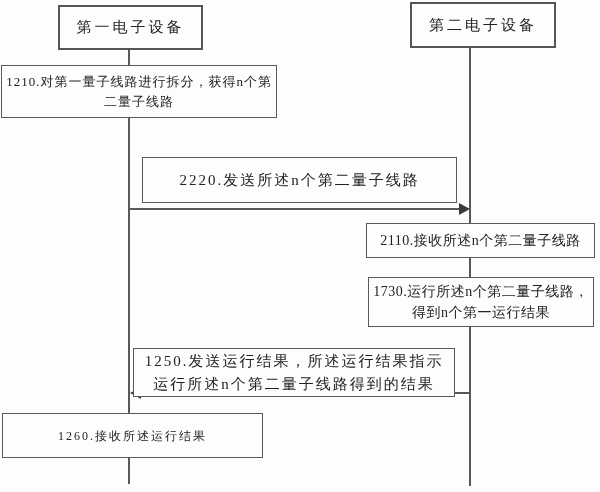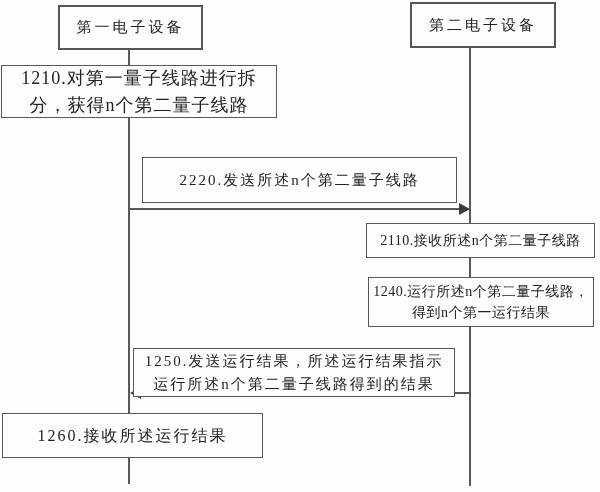"1210.对第一量子线路进行拆分，获得n个第二量子线路" .step.s1210 { font-size: 18px -> 13px }
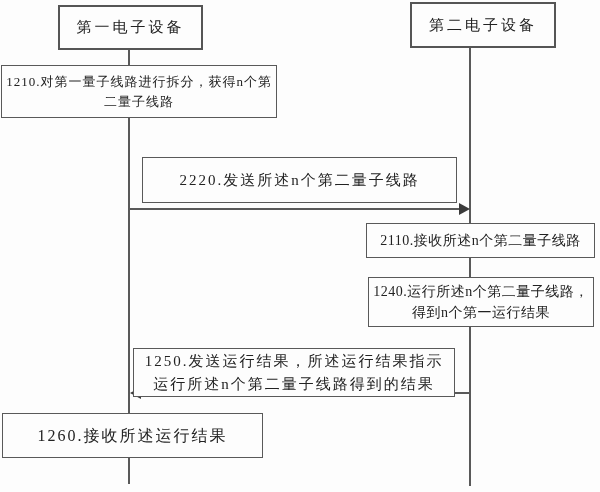"1240.运行所述n个第二量子线路，得到n个第一运行结果" span { text: 1240 -> 1730 }
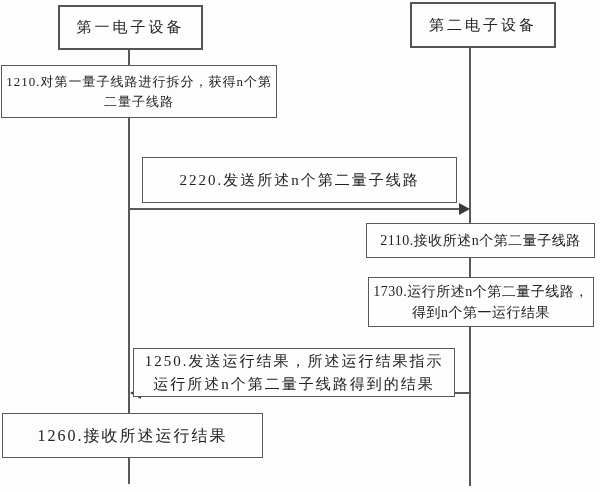"1260.接收所述运行结果" .step.s1260 { font-size: 16px -> 12px }
